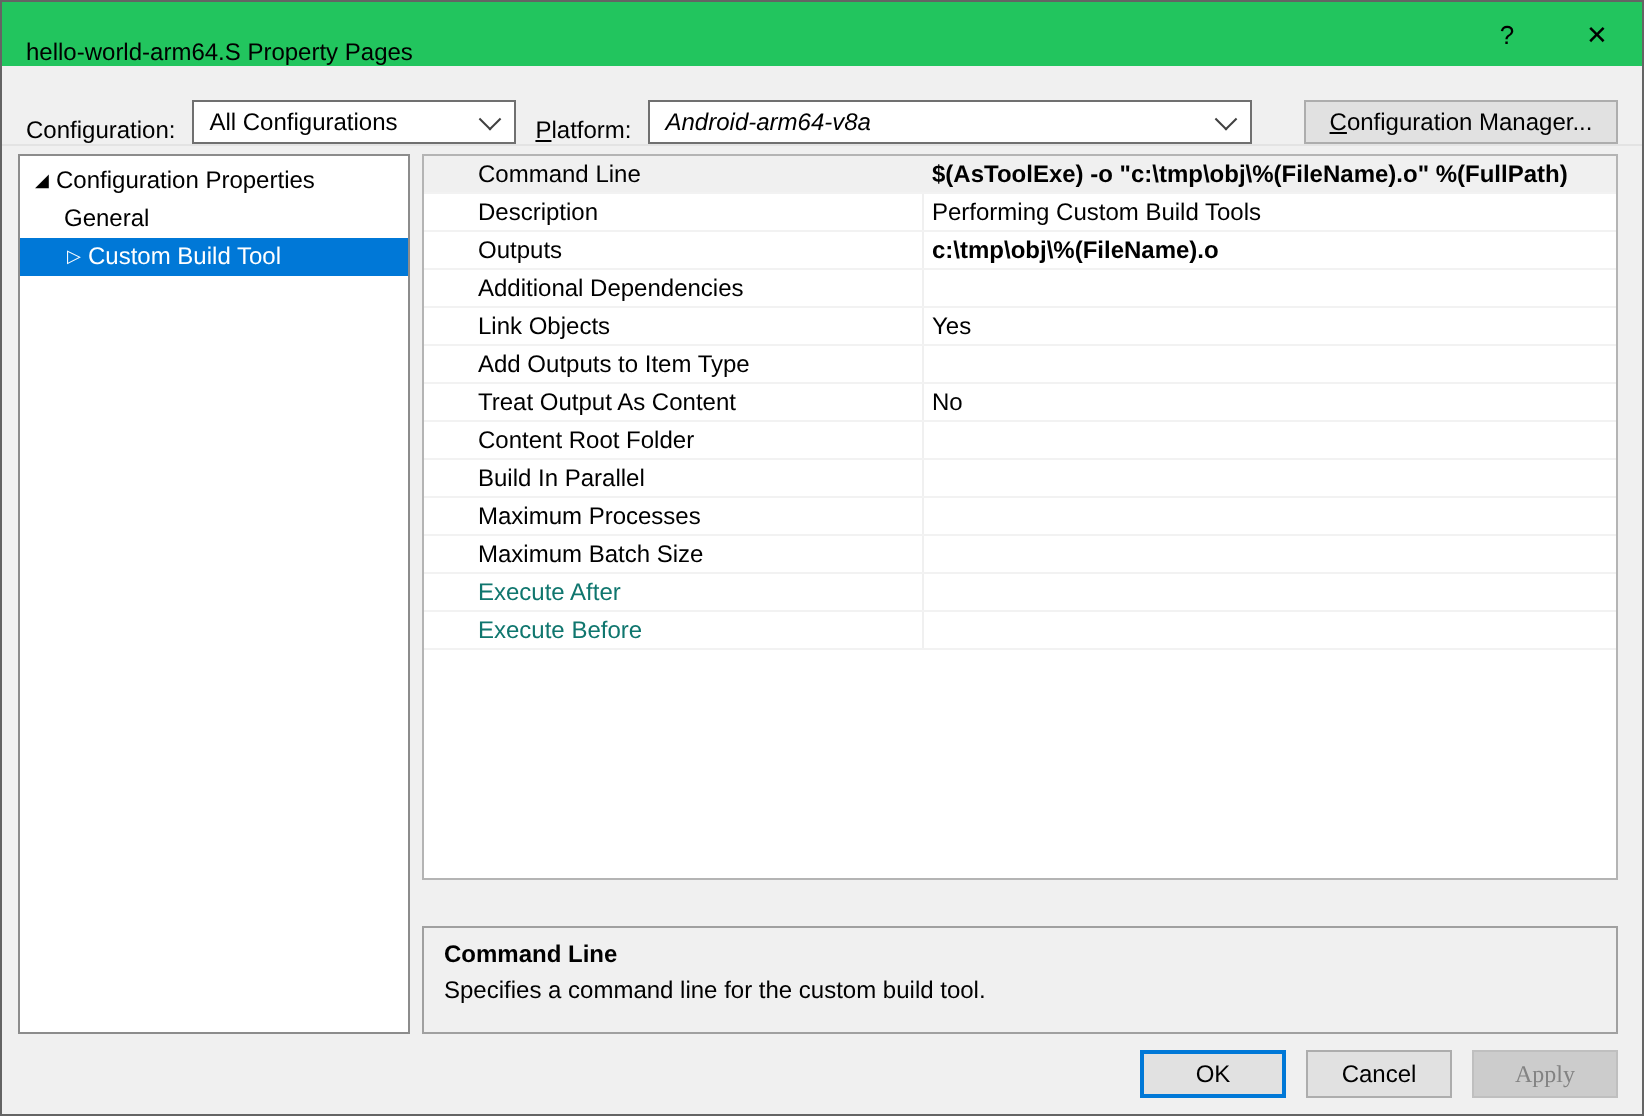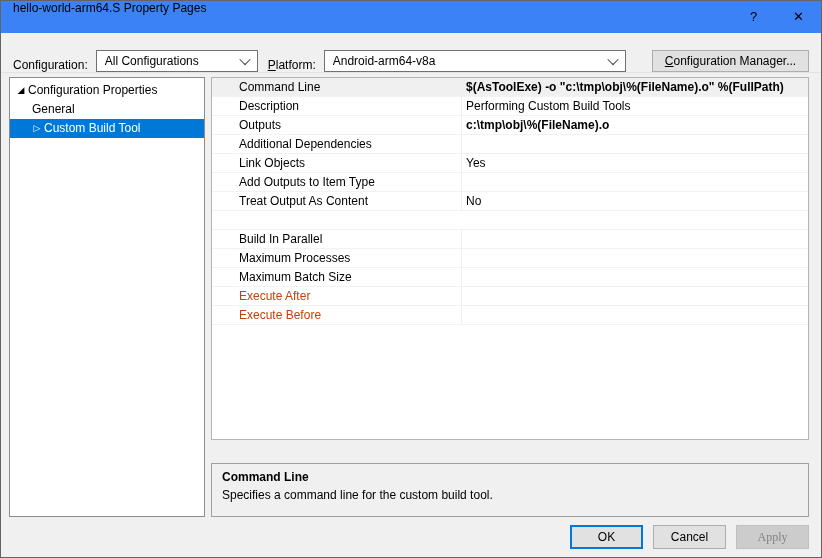"hello-world-arm64.S Property Pages" .titlebar { align-items: flex-start -> flex-end; background: #3b82f6 -> #22c55e }
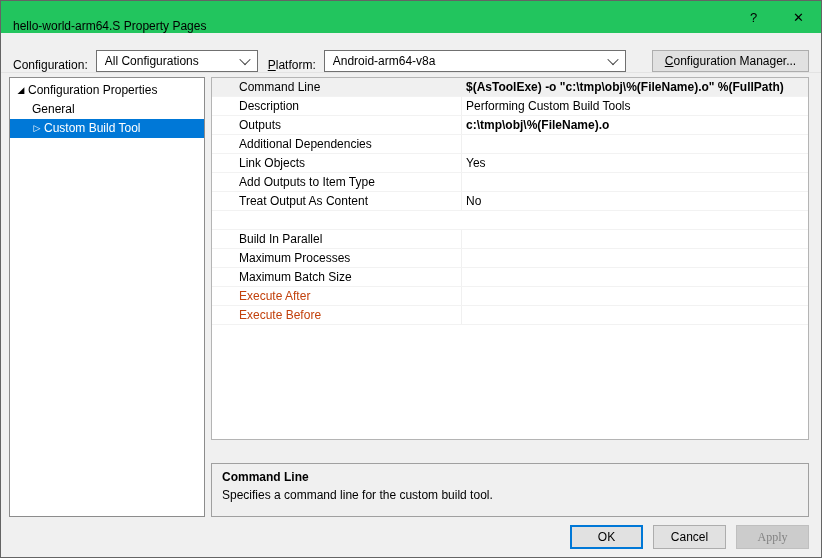"Android-arm64-v8a" .combo-platform { font-style: none -> italic }
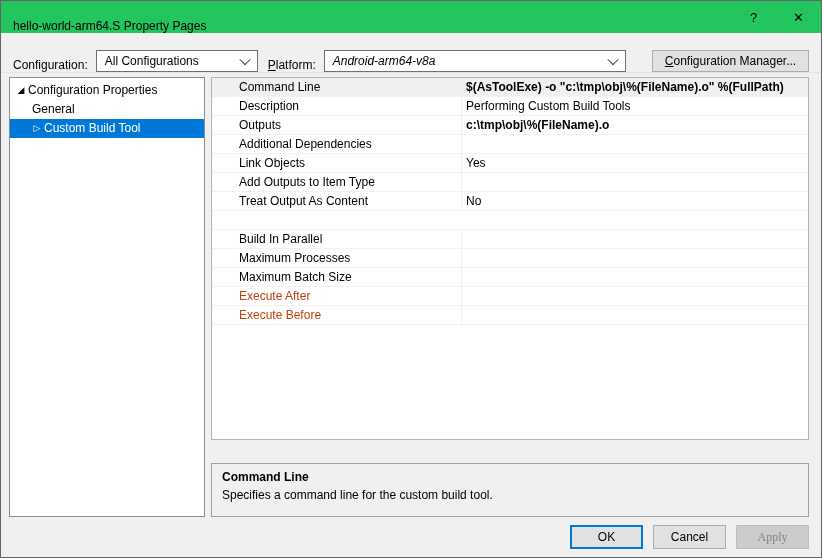"Content Root Folder" div.cell { html: none -> <div>Content Root Folder</div> }
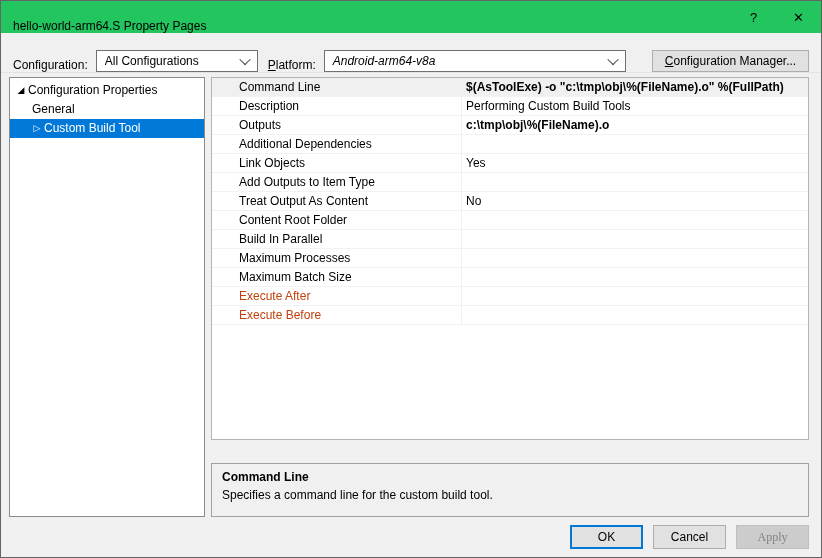"Execute After" .grid-row.disabled .cell.name { color: #c2410c -> #0f766e }
